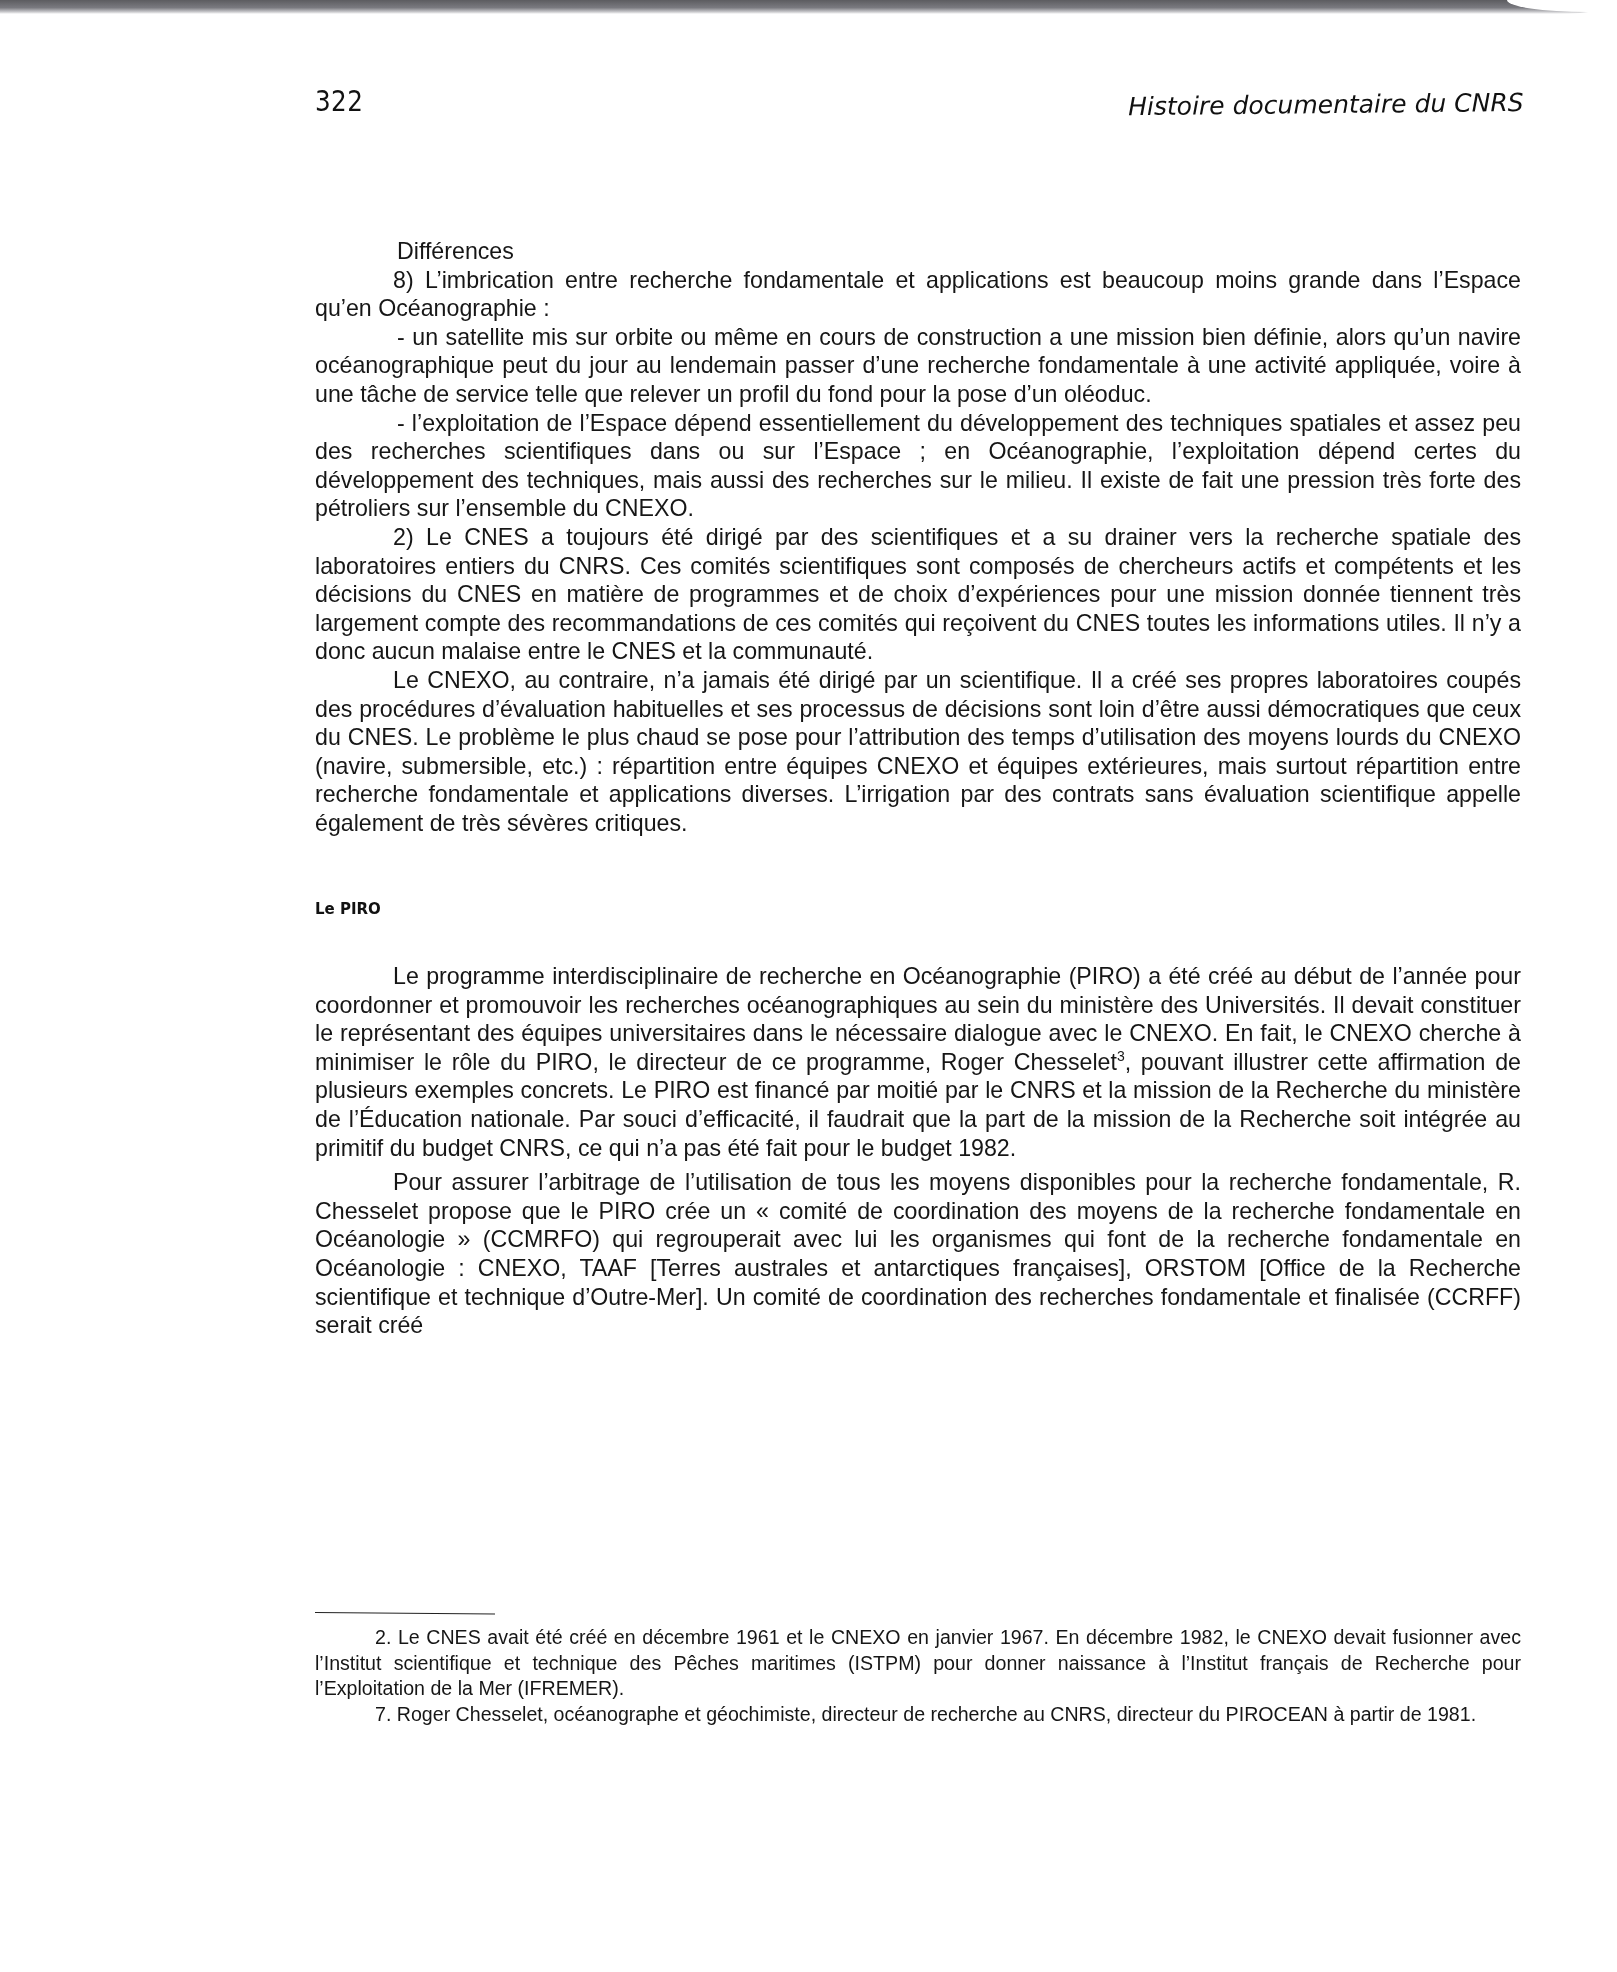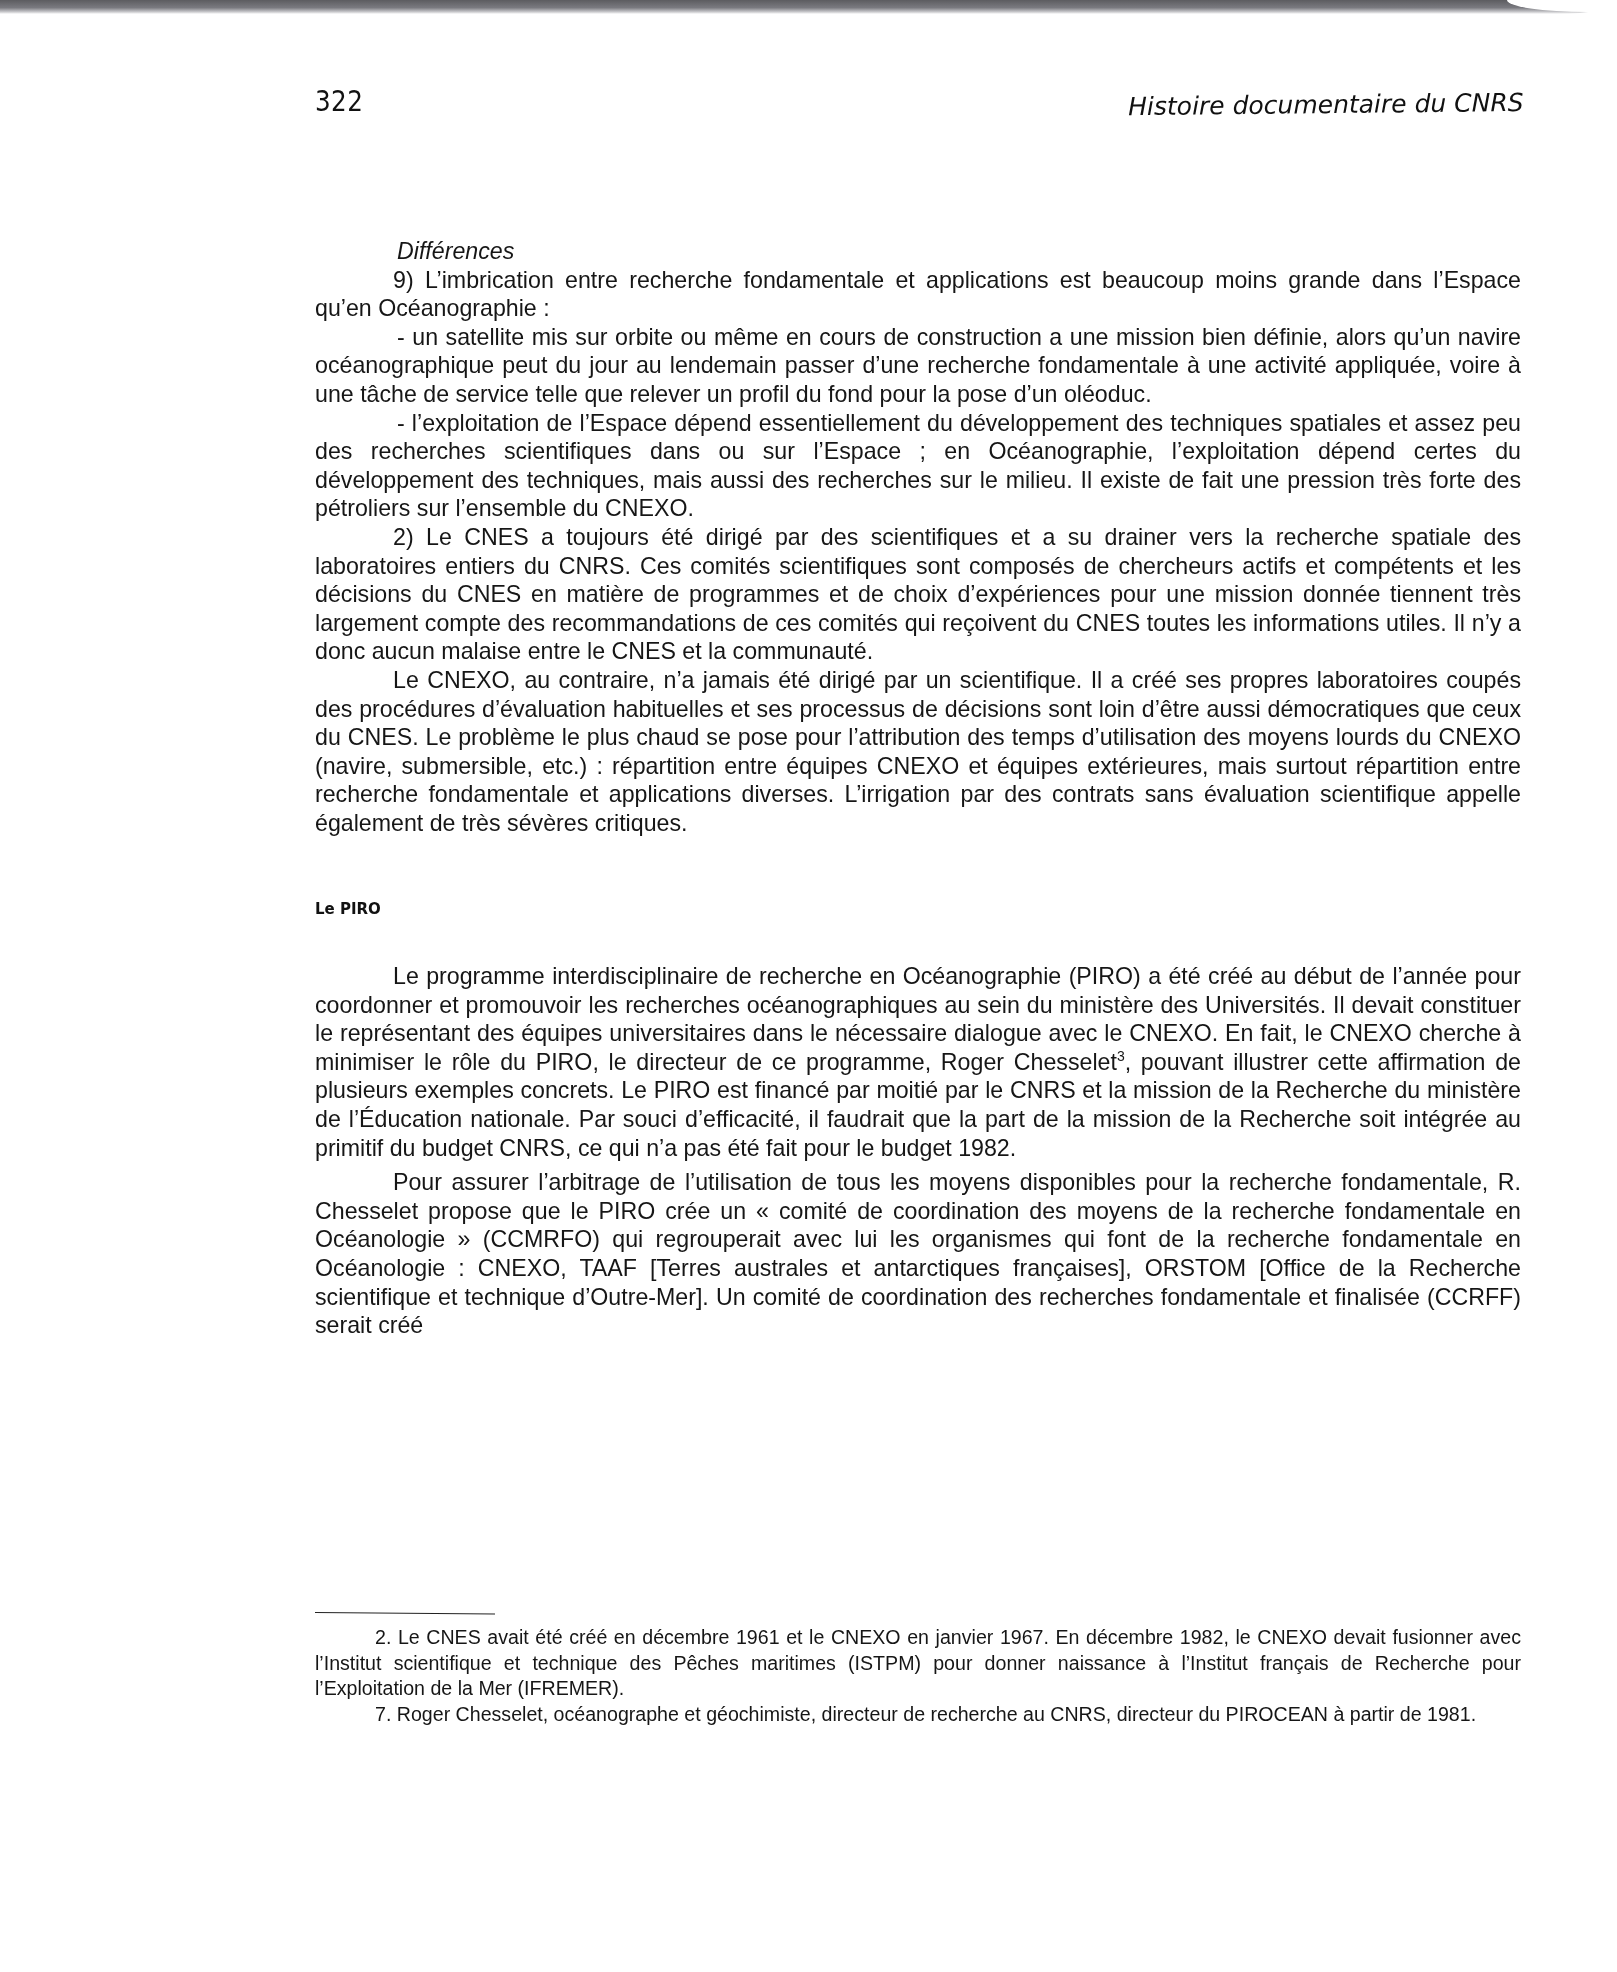"Différences" .italic-heading { font-style: italic -> none }
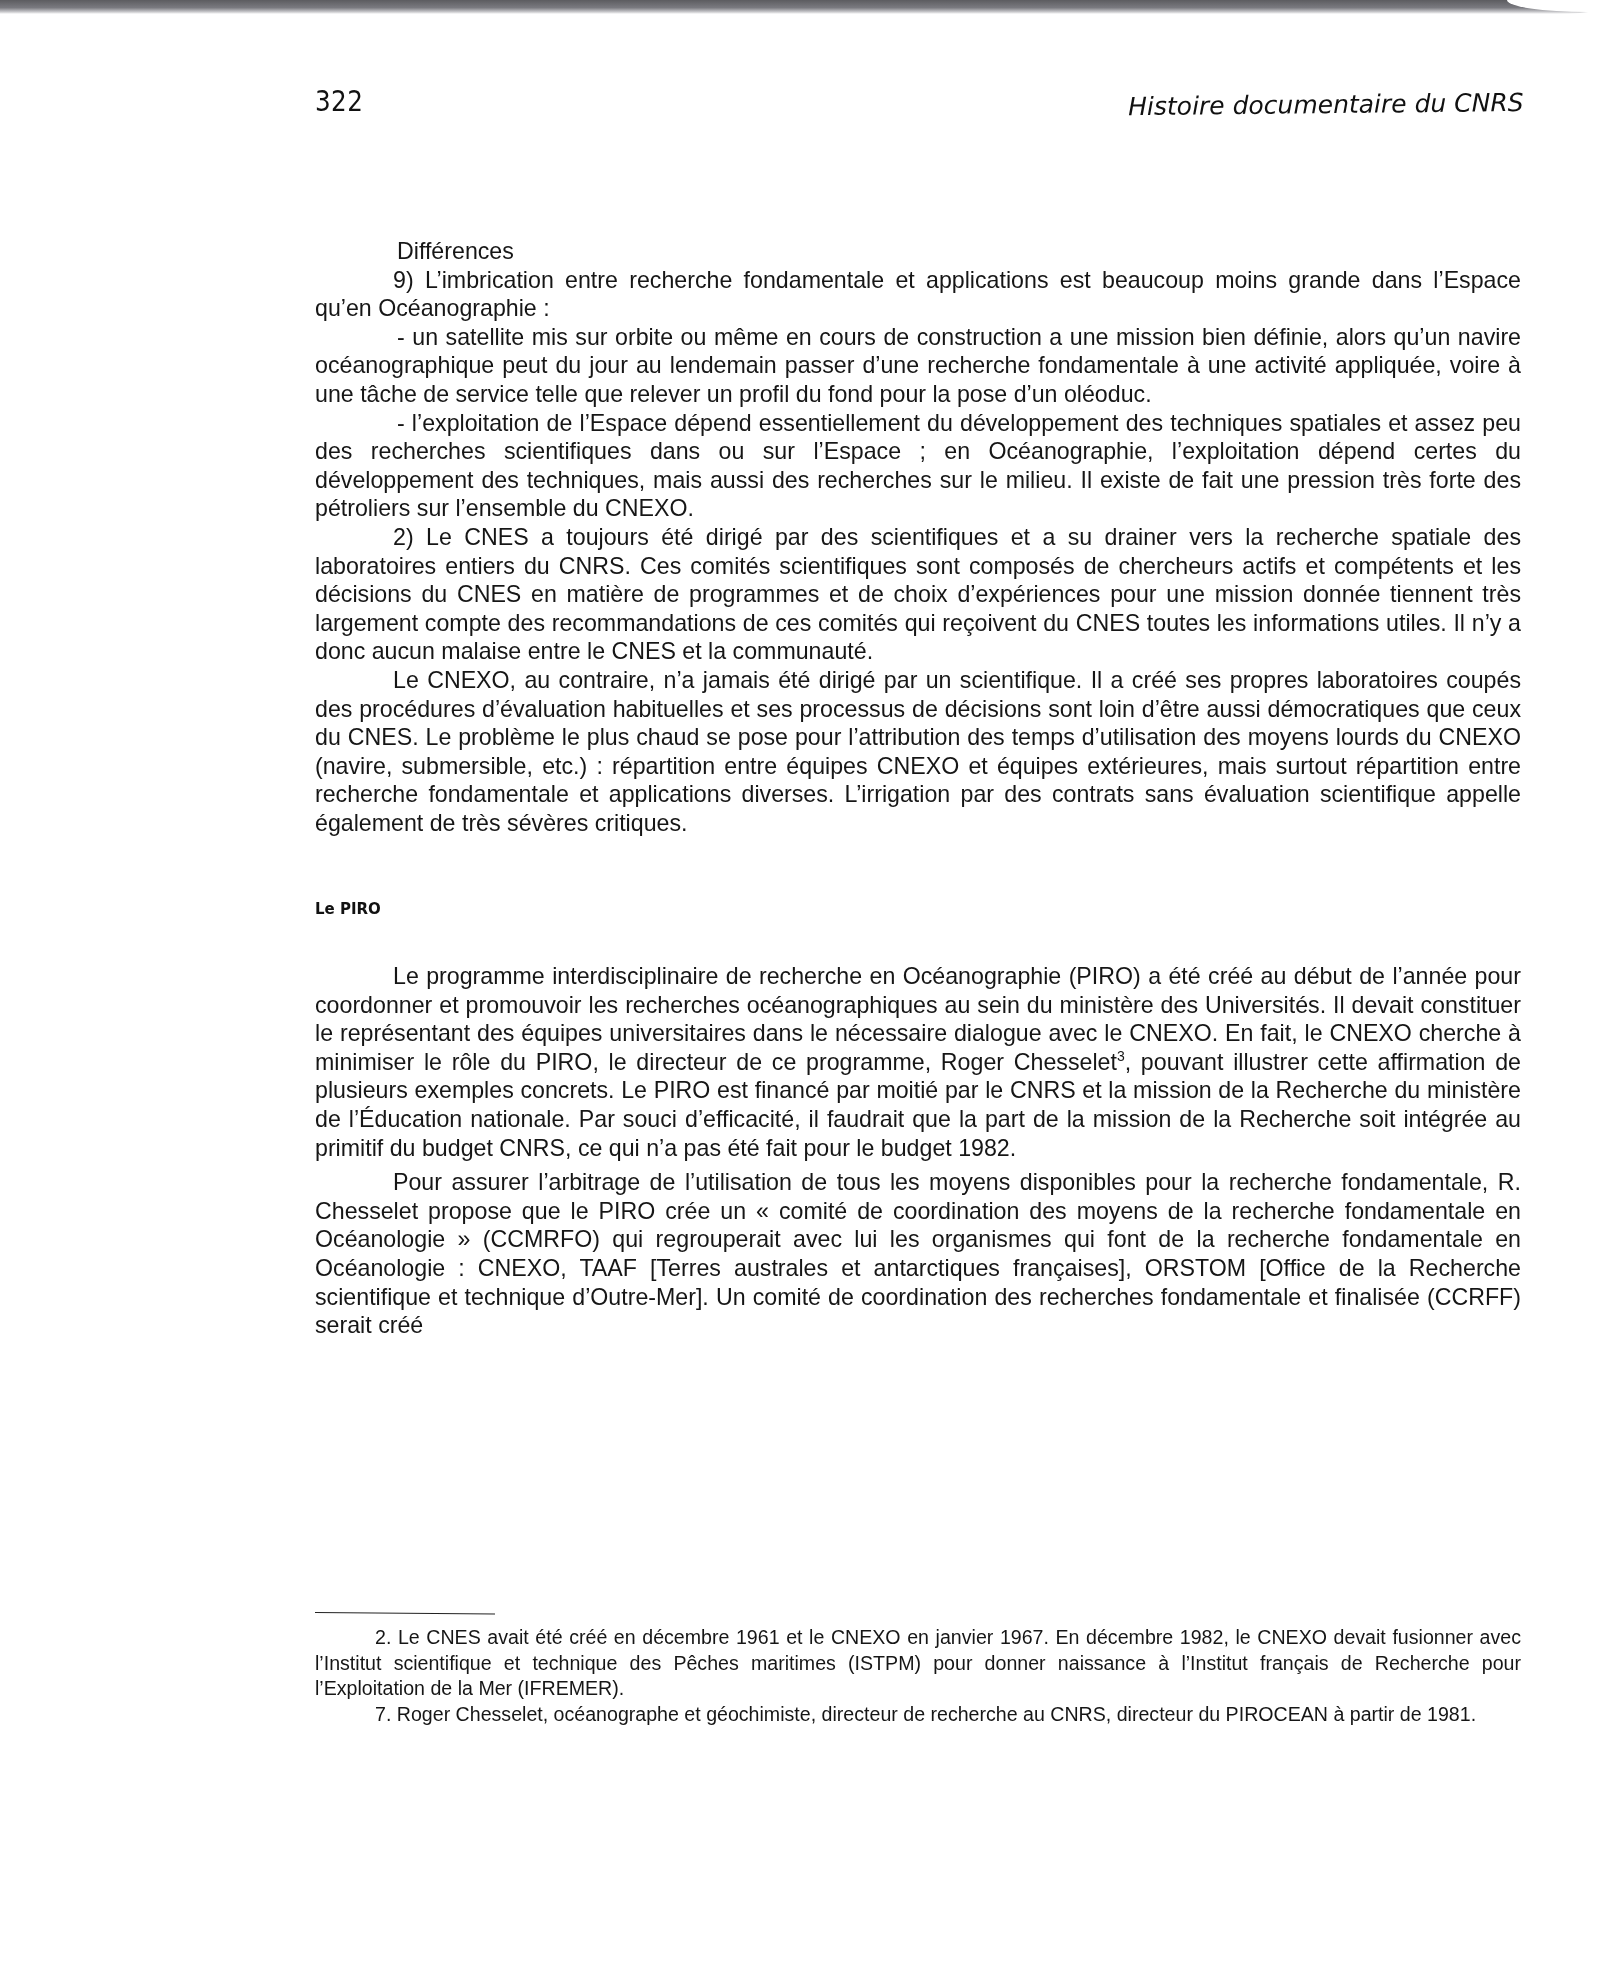"9) L’imbrication entre recherche" p.indent { text: 9 -> 8 }
